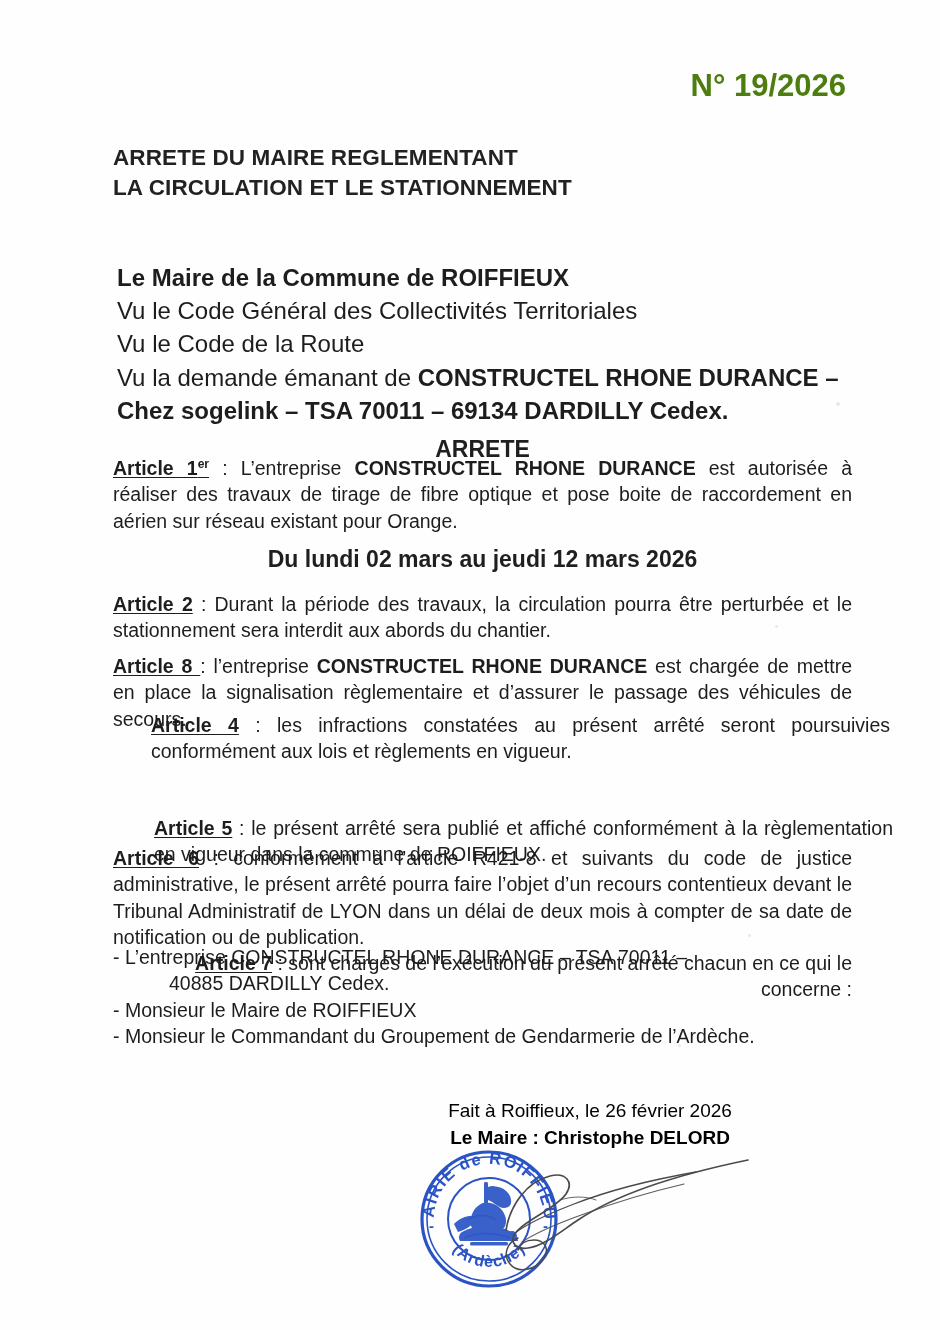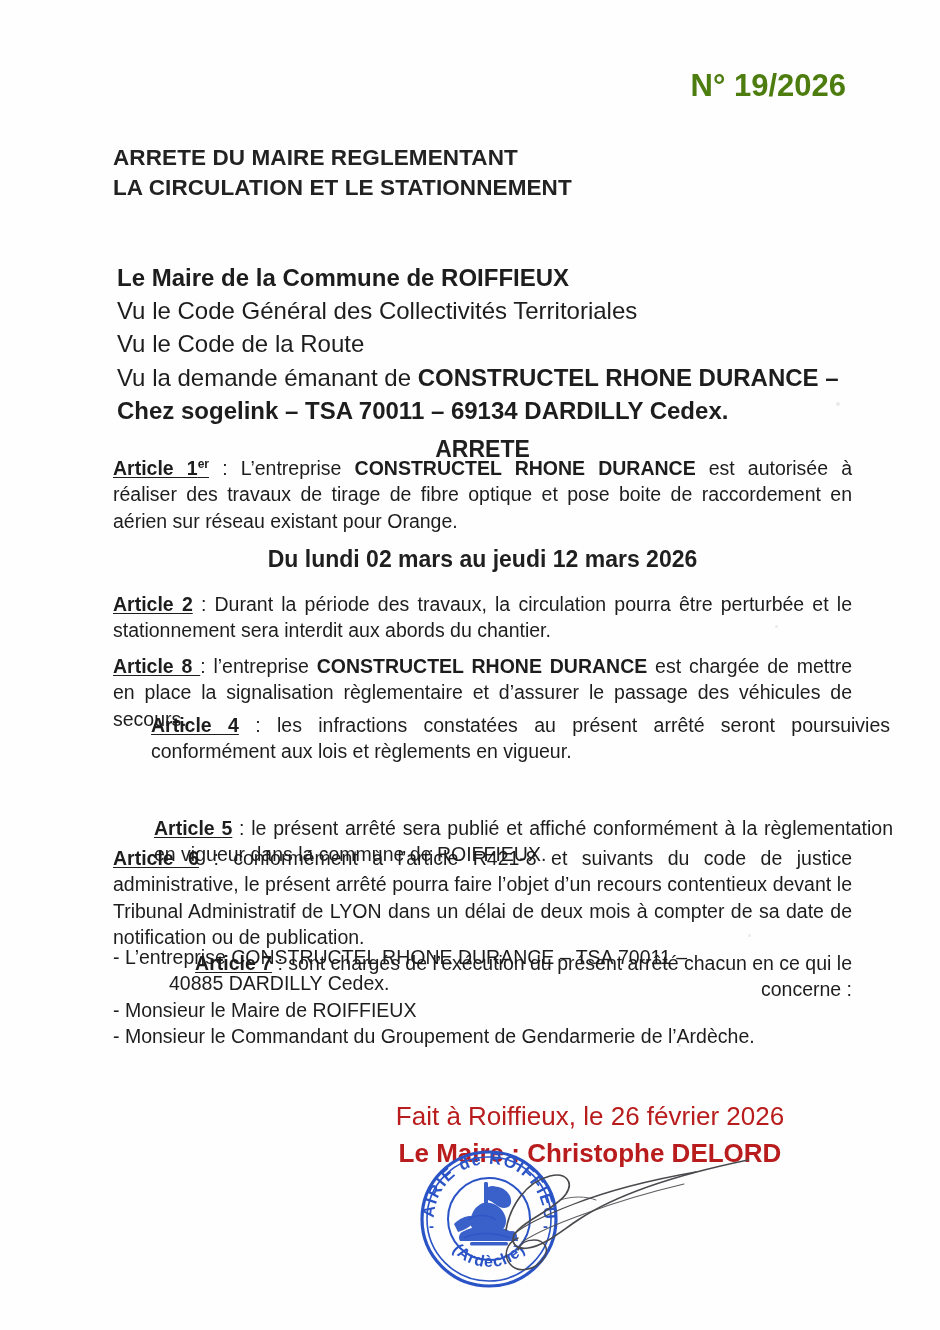"Fait à Roiffieux, le 26" .sign-block { color: #b91c1c -> #000000; font-size: 26px -> 19px }
